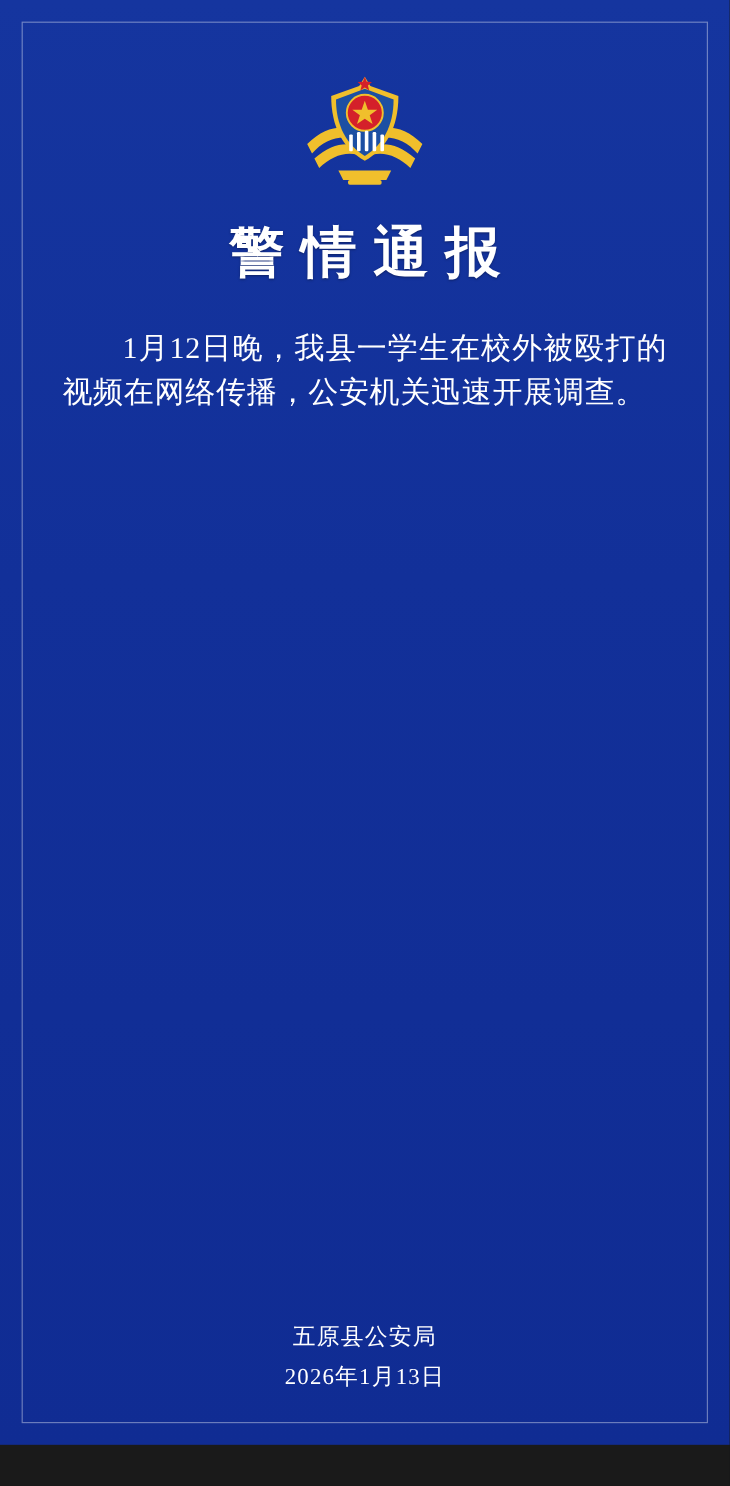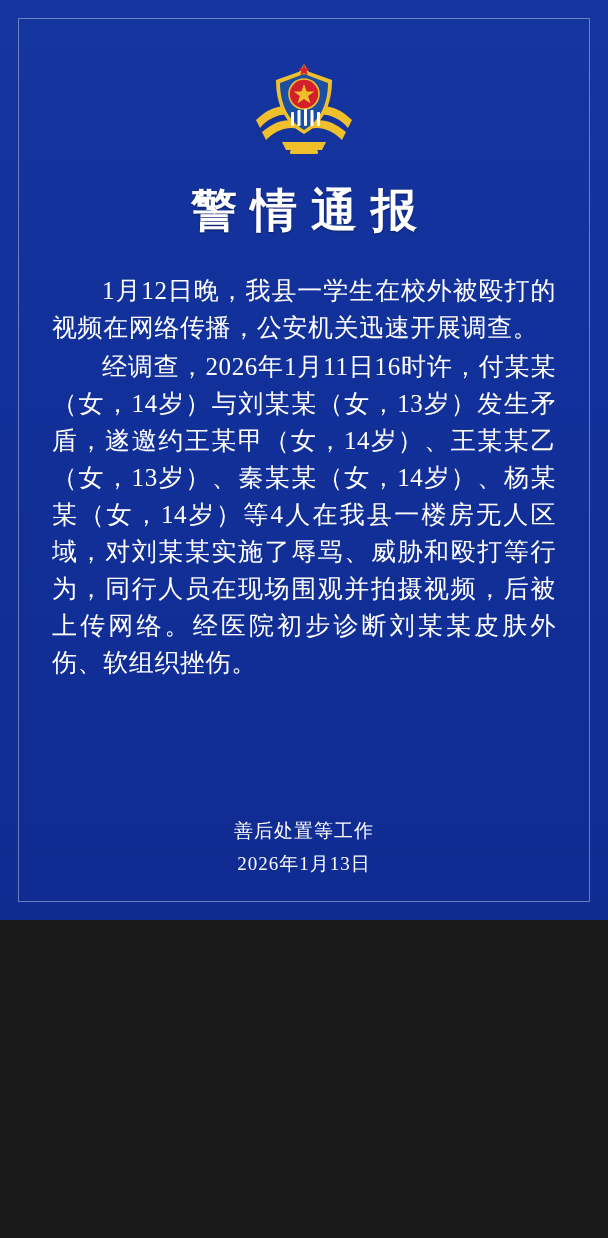"警情通报" .poster { height: 920px -> 1204px }
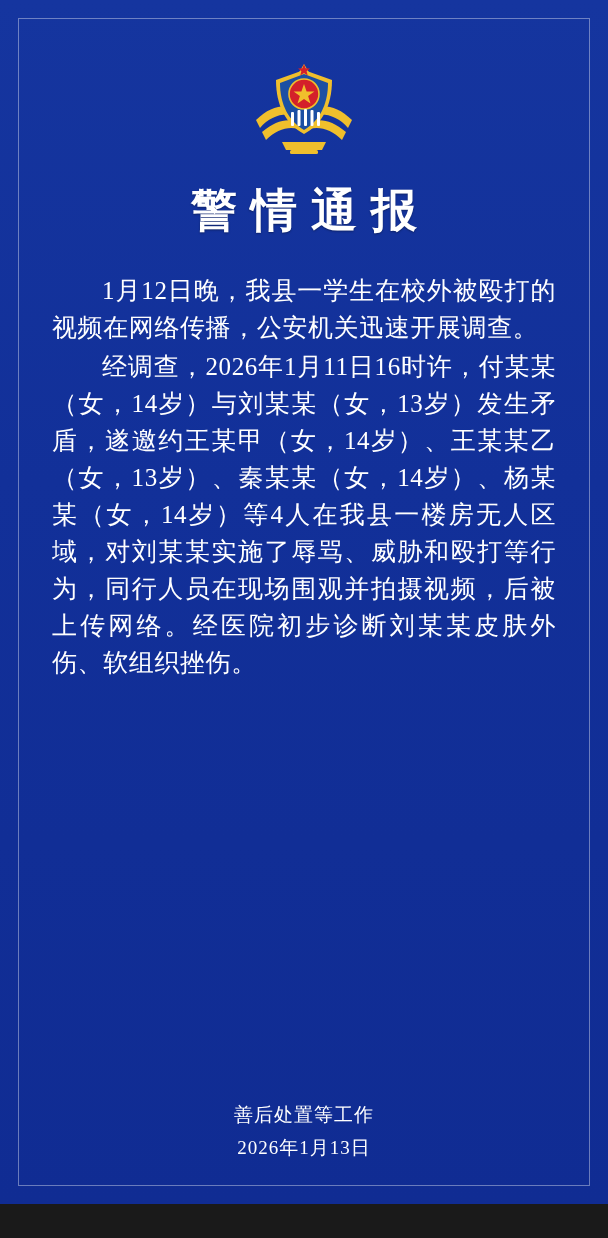"经调查，2026年1月11日16时许，付某某（女，14岁）与刘某某（女，13岁）" p { html: <p>经调查，2026年1月11日16时许，付某某（女，14岁）与刘某某（女，13岁）发生矛盾，遂邀约王某甲（女，14岁）、王某某乙（女，13岁）、秦某某（女，14岁）、杨某某（女，14岁）等4人在我县一楼房无人区域，对刘某某实施了辱骂、威胁和殴打等行为，同行人员在现场围观并拍摄视频，后被上传网络。经医院初步诊断刘某某皮肤外伤、软组织挫伤。</p> -> none }
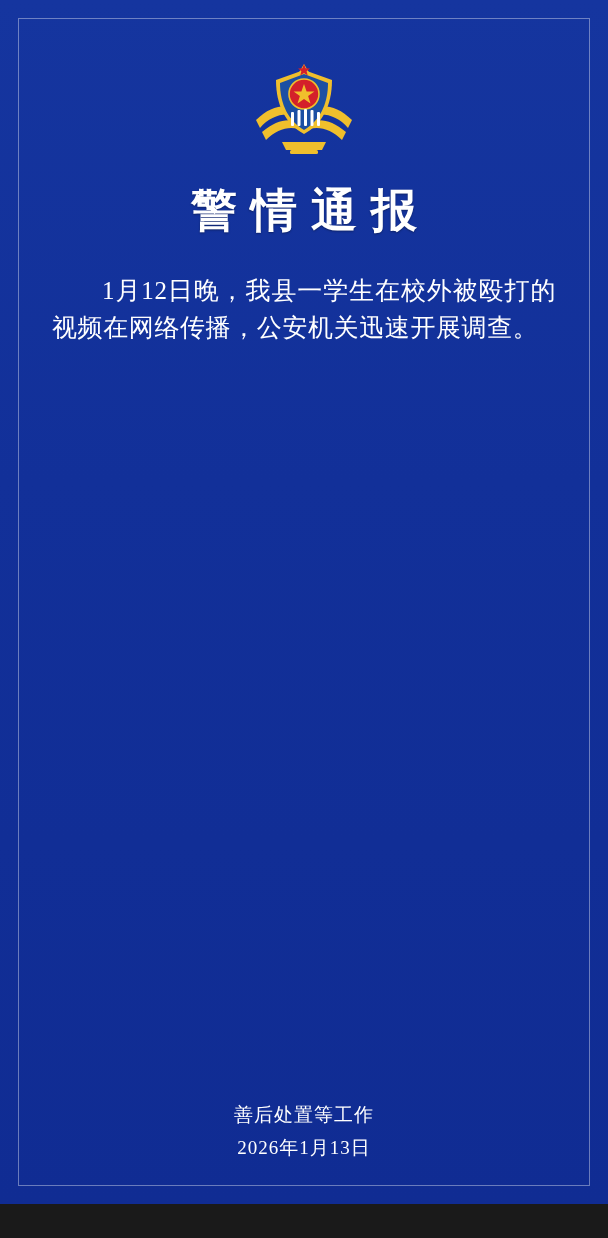"善后处置等工作" div { text: 善后处置等工作 -> 五原县公安局 }
